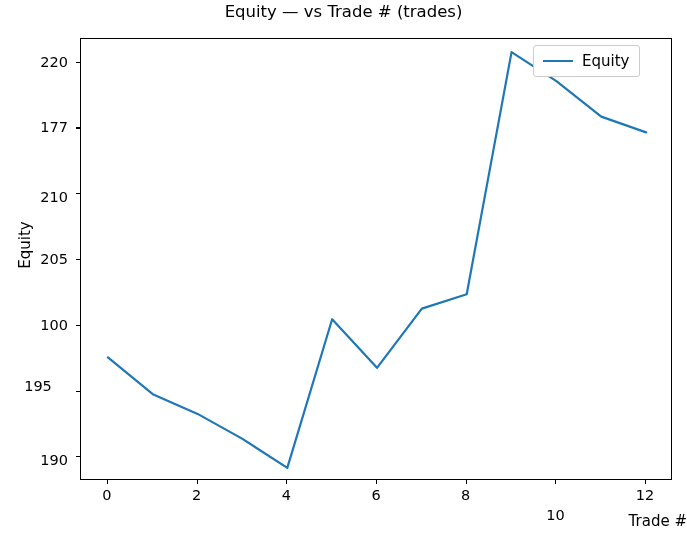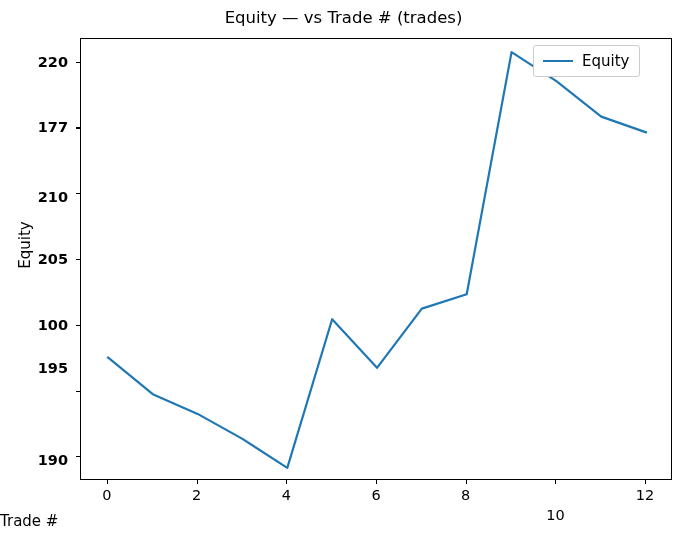"Equity — vs Trade #" #chart-title { top: 8px -> 2px }
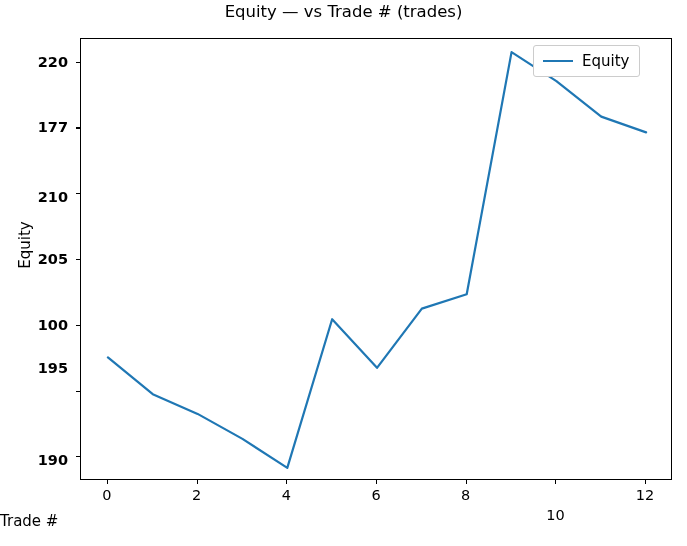"220" .ytick-text { font-weight: bold -> none }
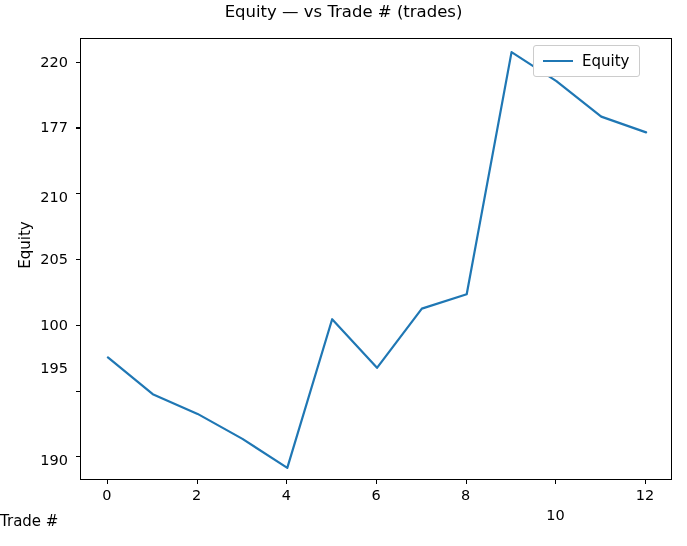"195" div.ytick-text { text-align: none -> center; top: 368px -> 386px }
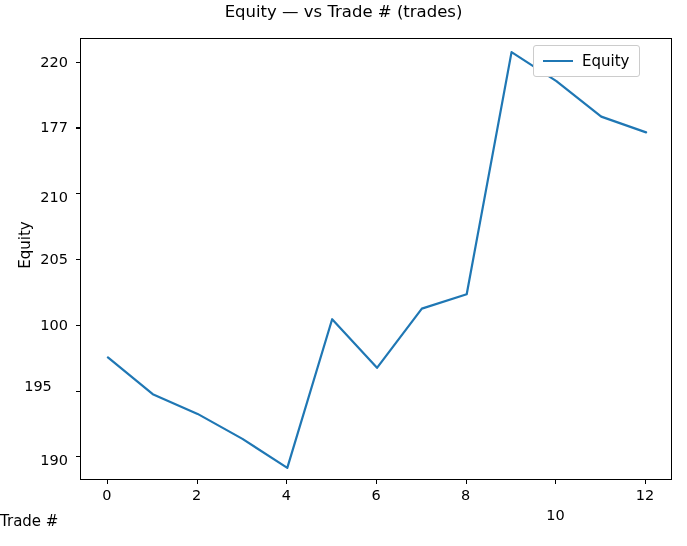"Trade #" #xlabel { text-align: left -> right }
